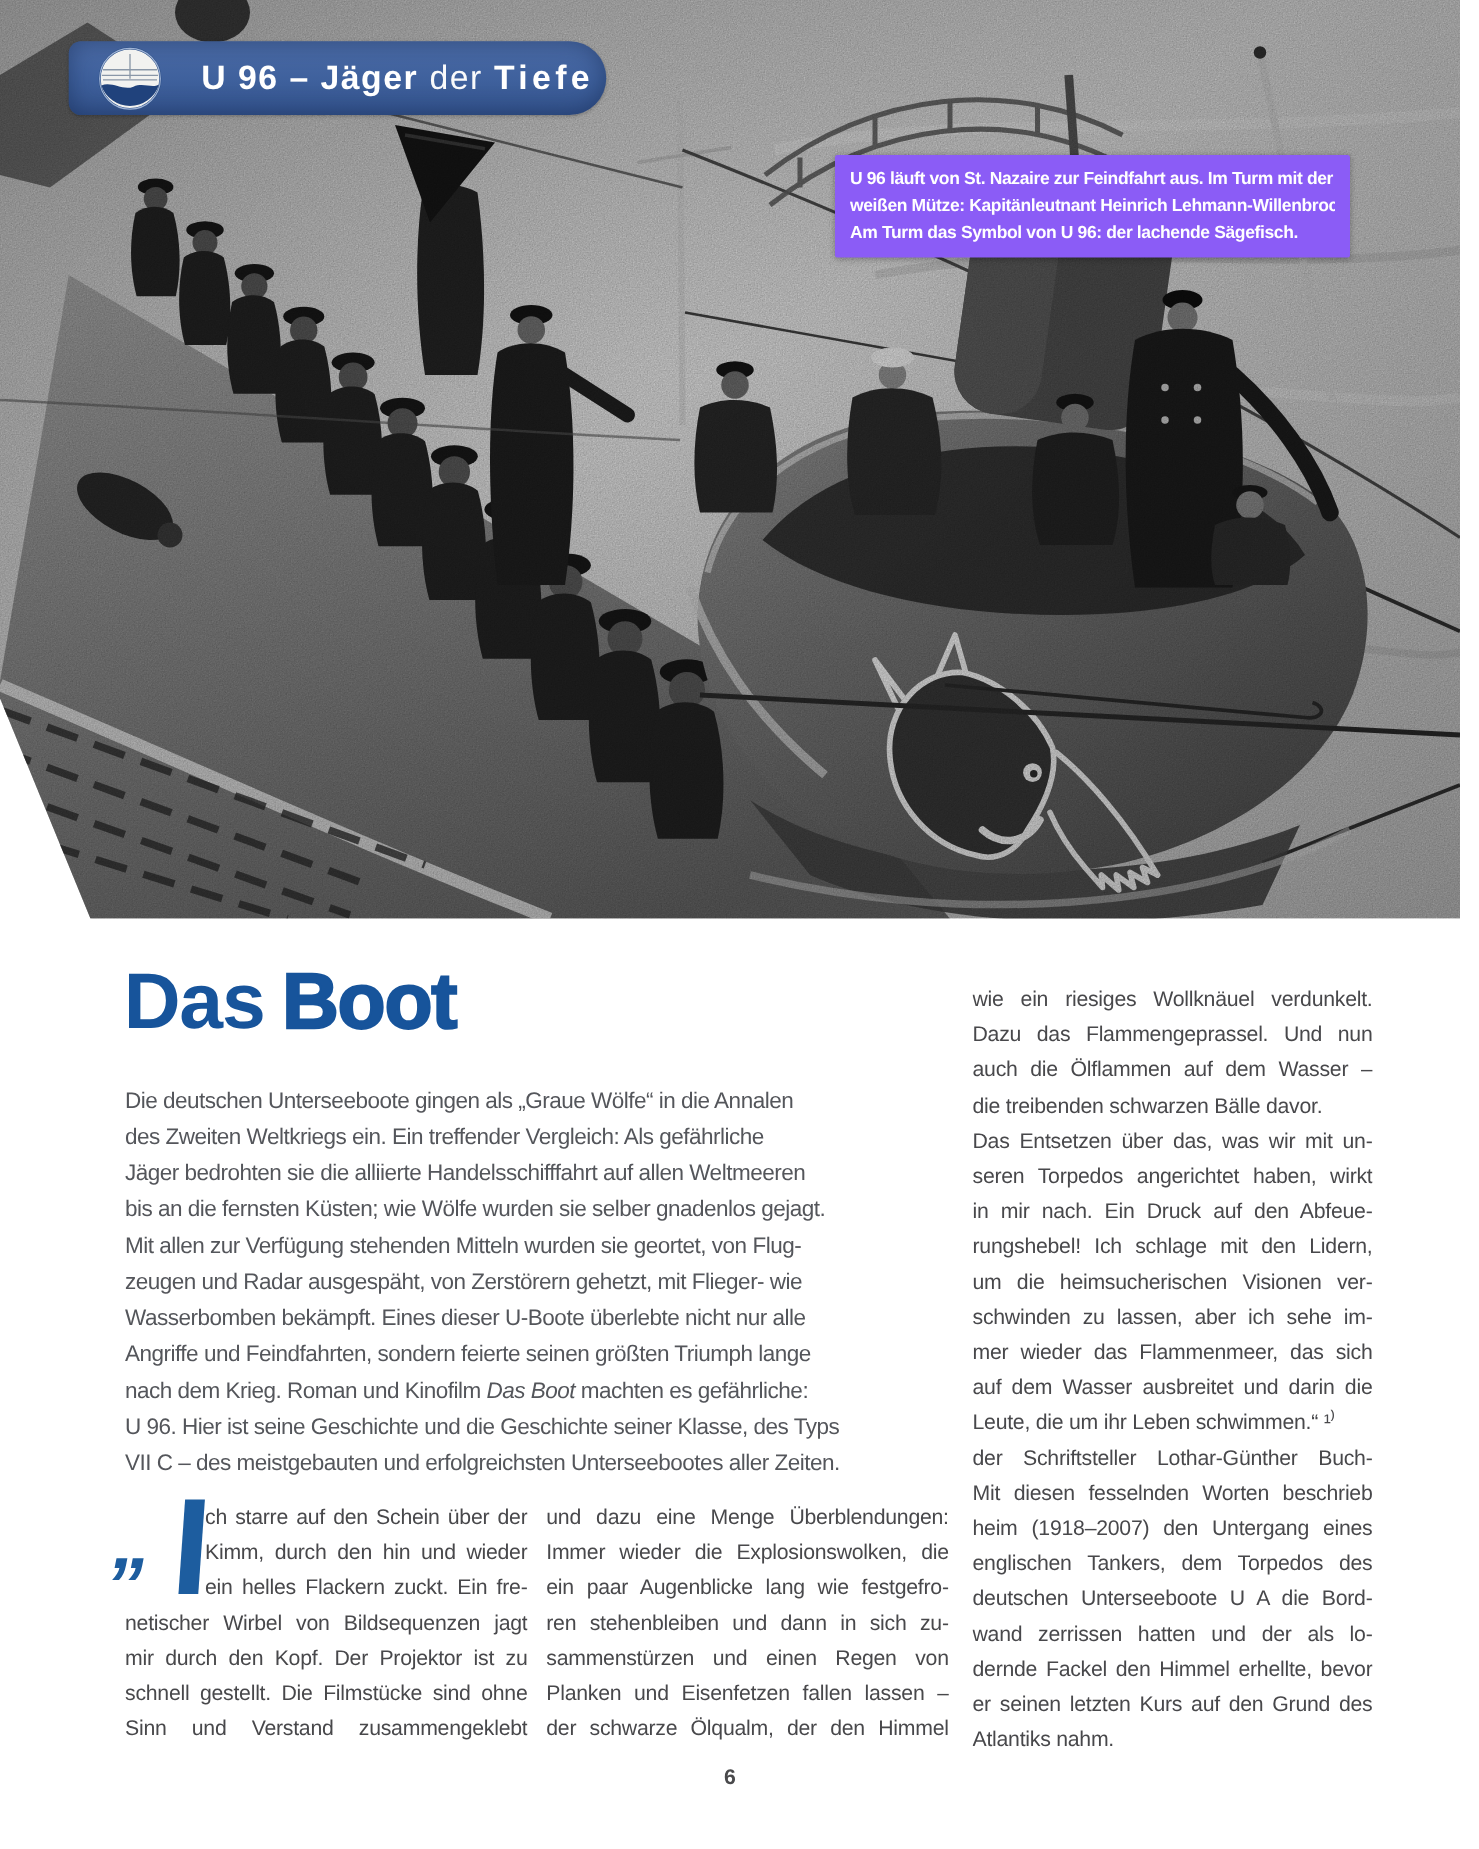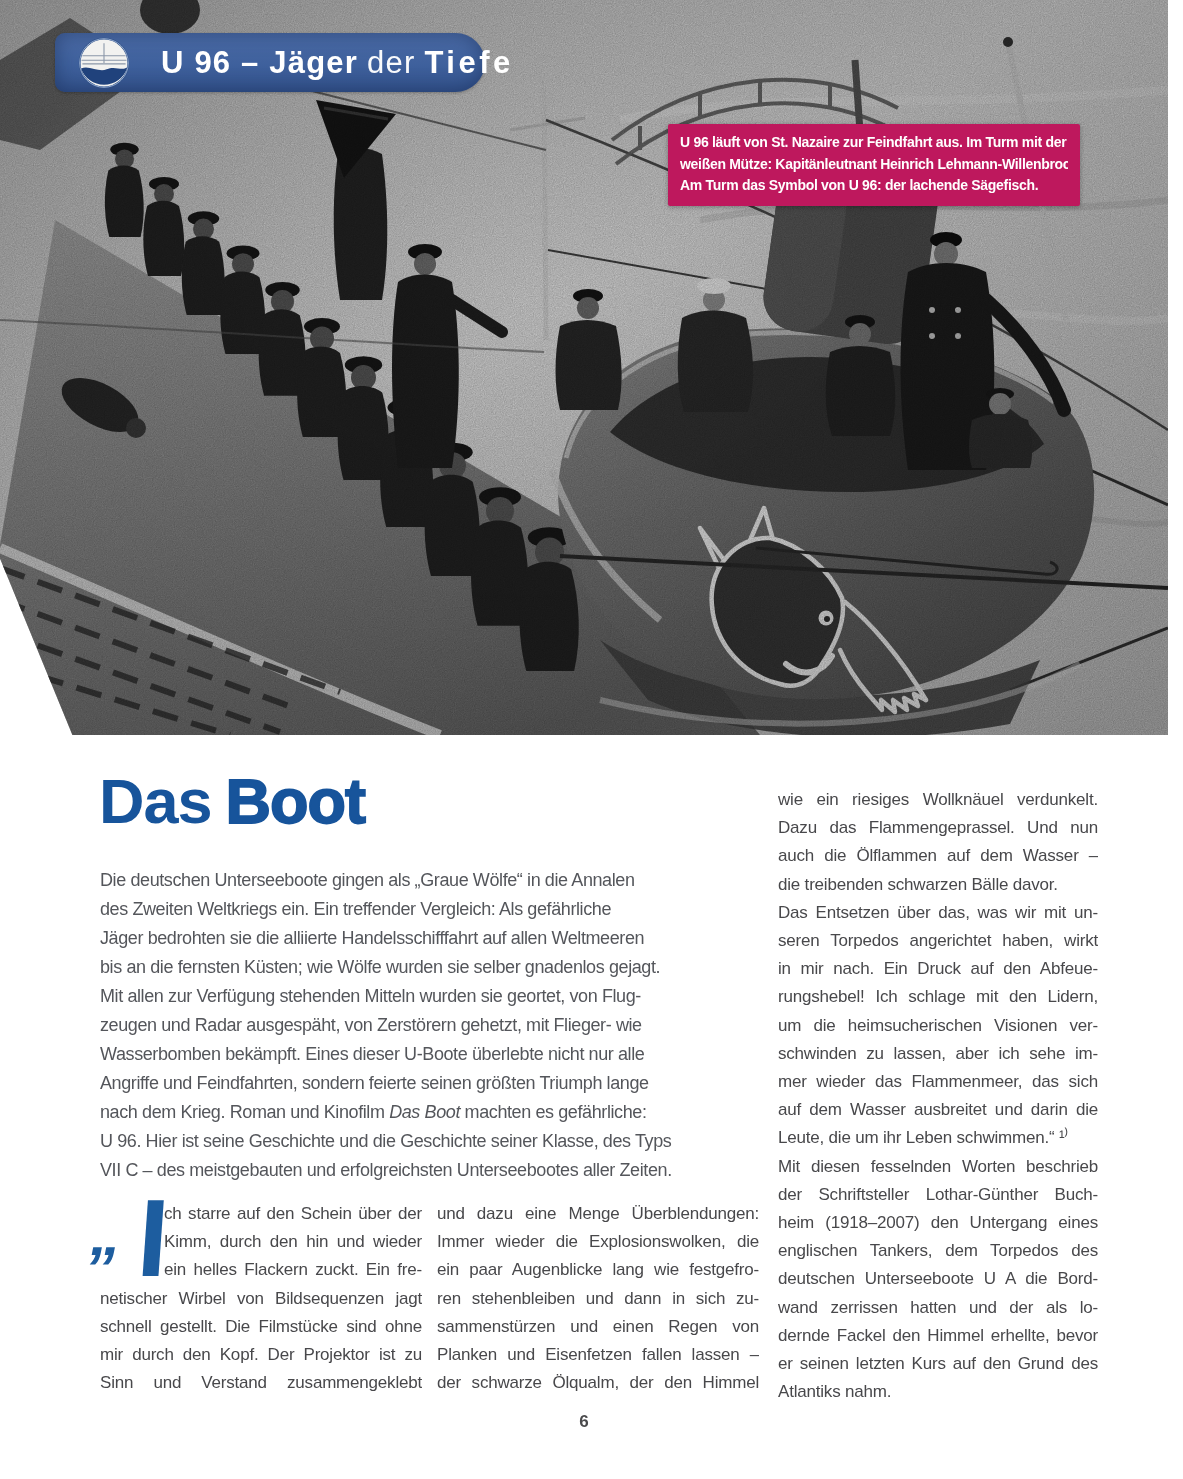"U 96 – Jäger der" .badge-title { font-size: 31px -> 27px }
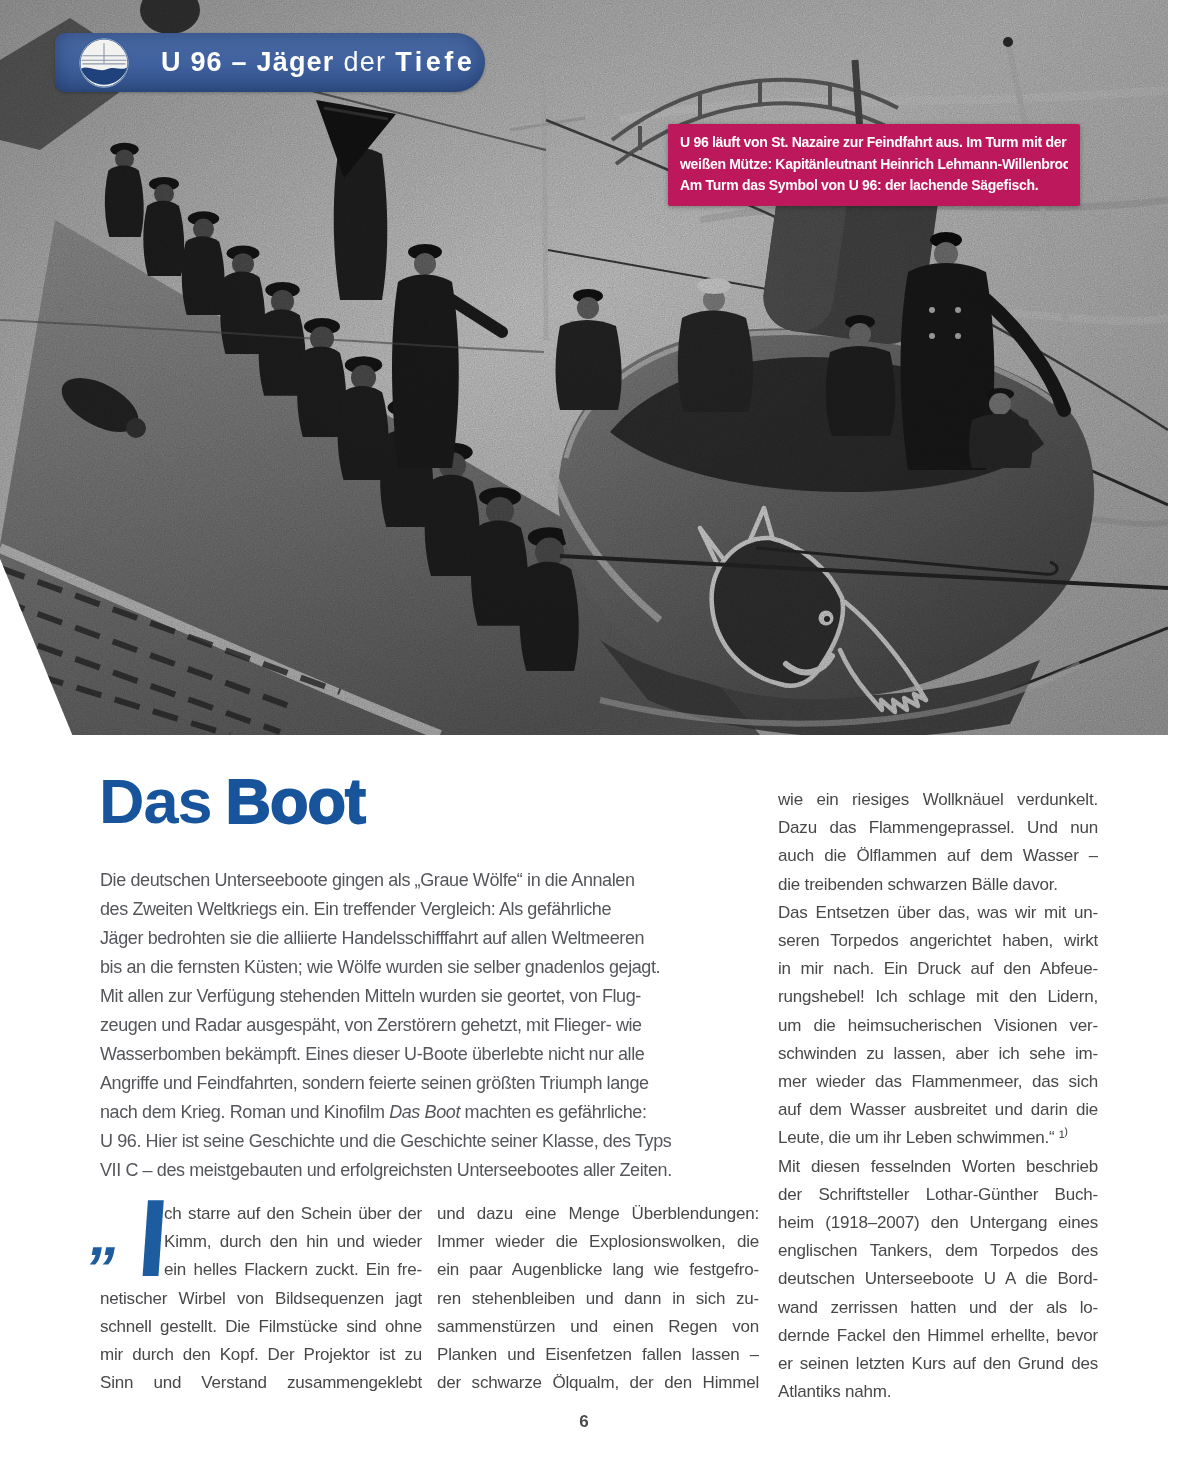"U 96 läuft von St." .caption { background: #be185d -> #8b5cf6 }
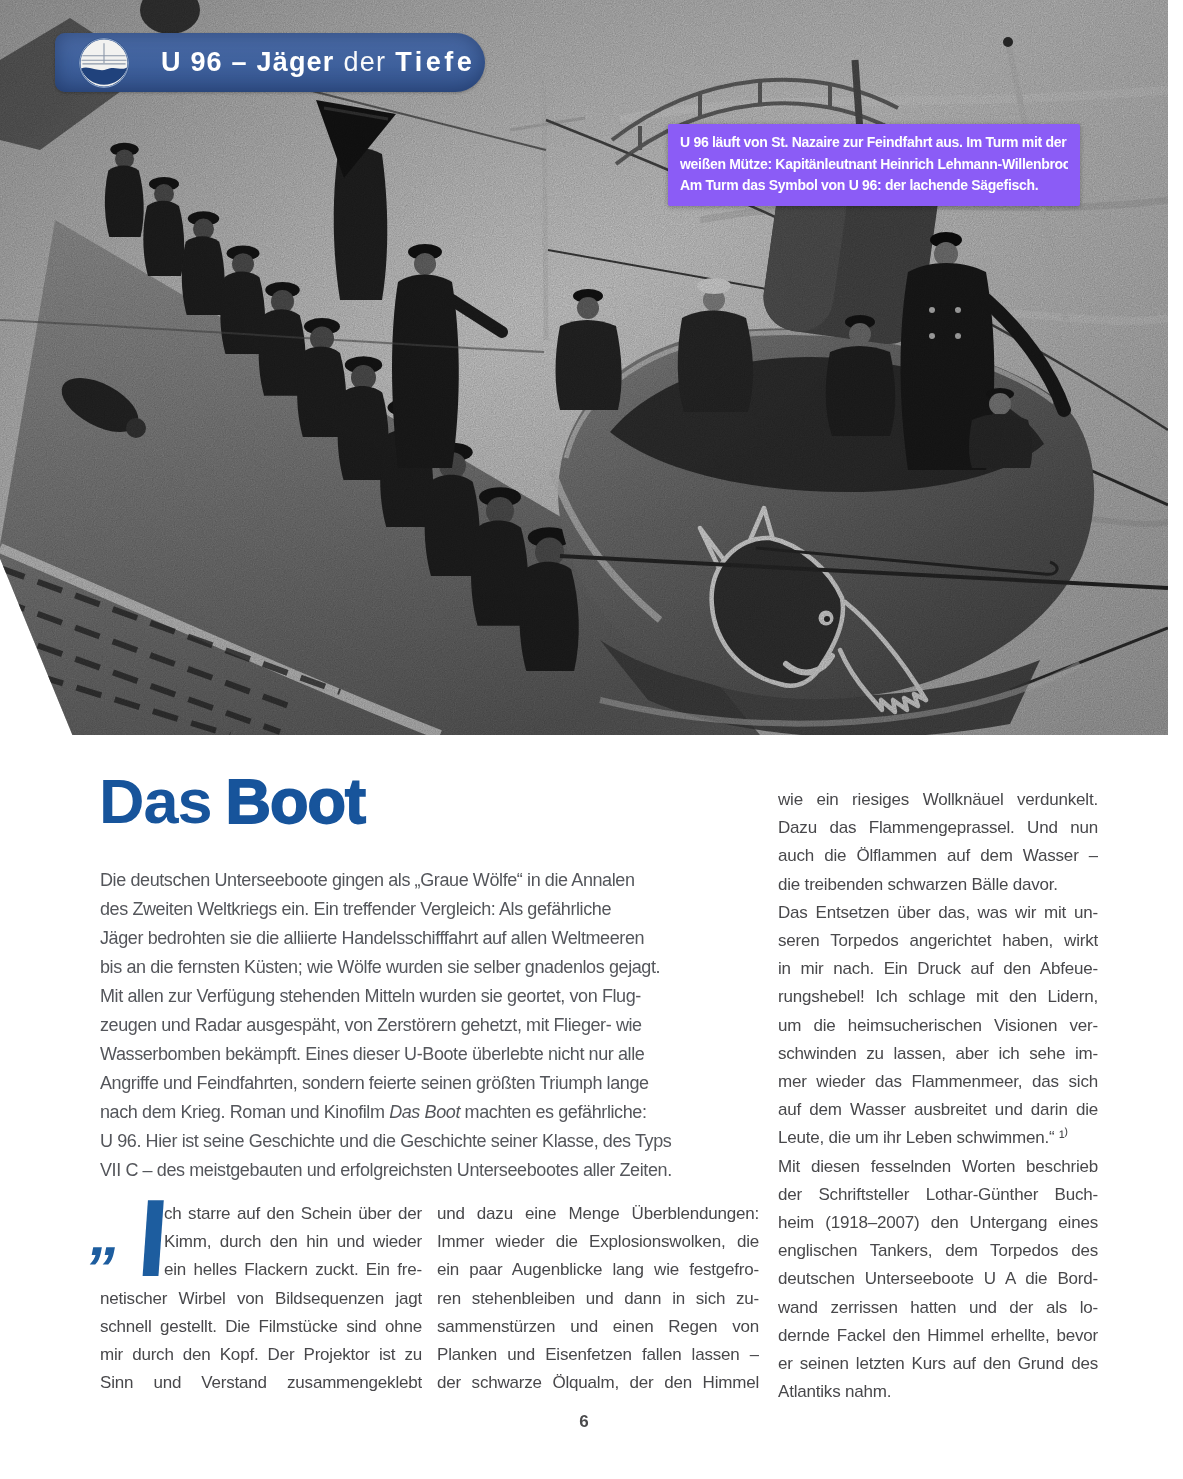"Mit diesen fesselnden Worten beschrieb" div.ln { order: before "der Schriftsteller Lothar-Günther Buch-" -> after "der Schriftsteller Lothar-Günther Buch-" }
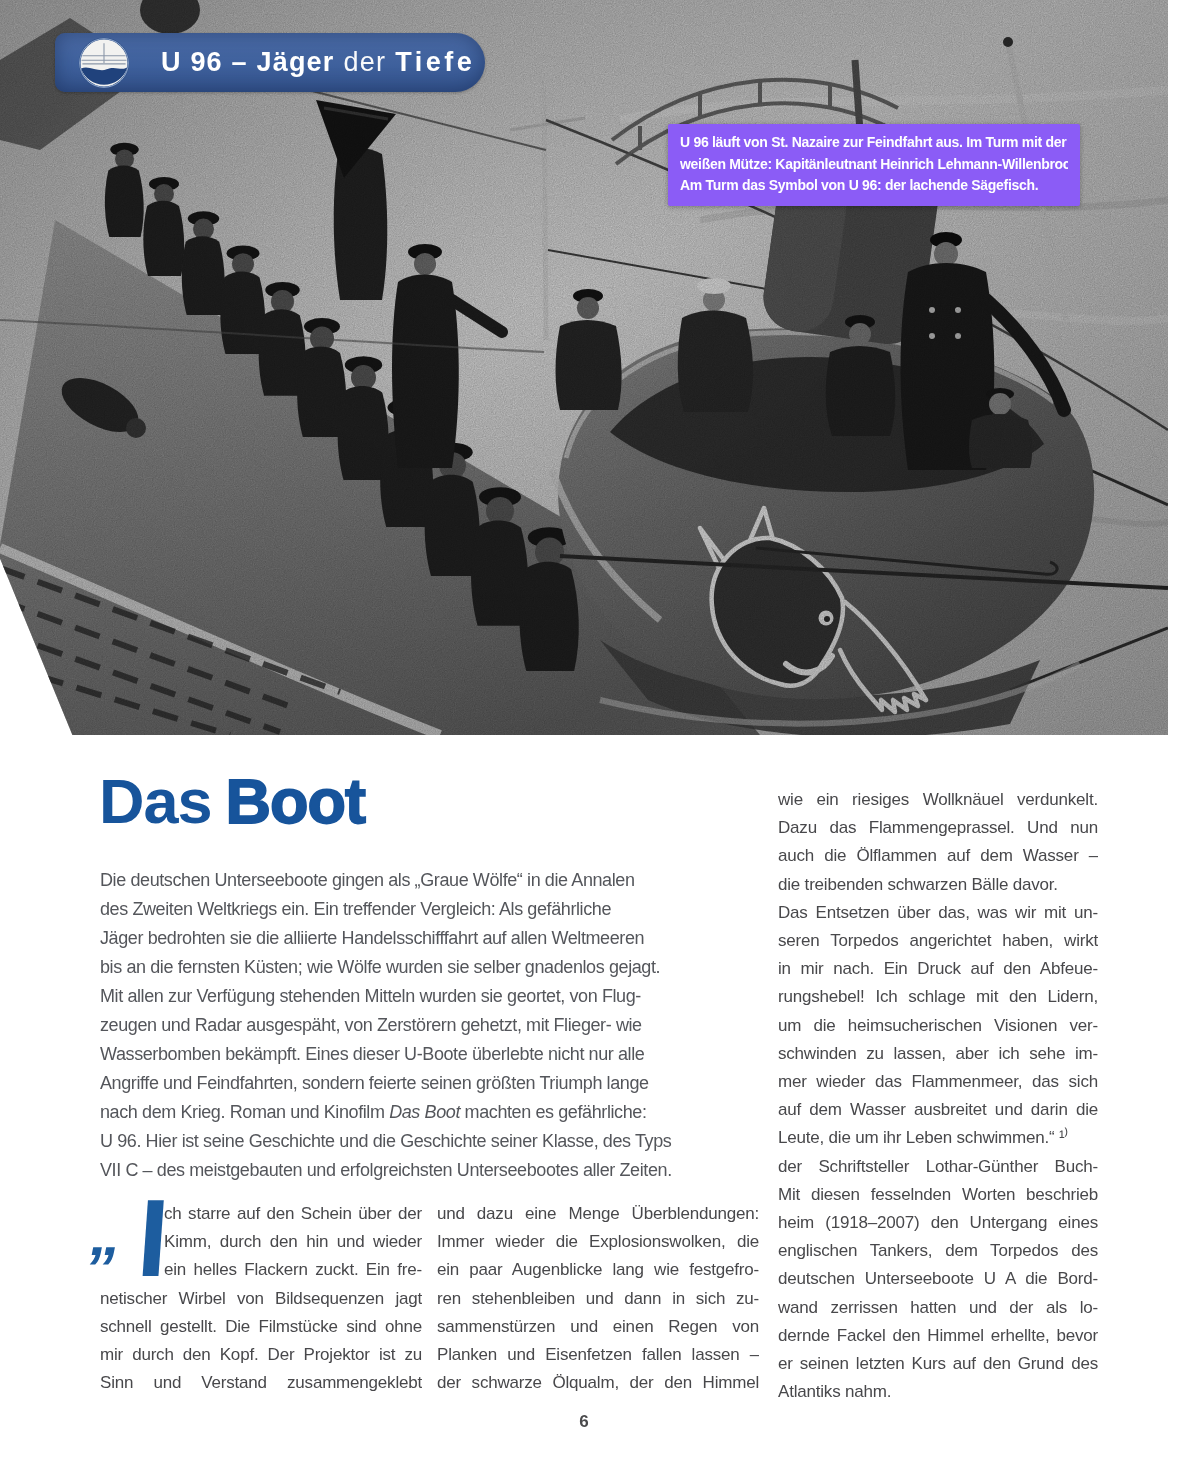"schnell gestellt. Die Filmstücke sind" div.ln { order: before "mir durch den Kopf. Der" -> after "mir durch den Kopf. Der" }
